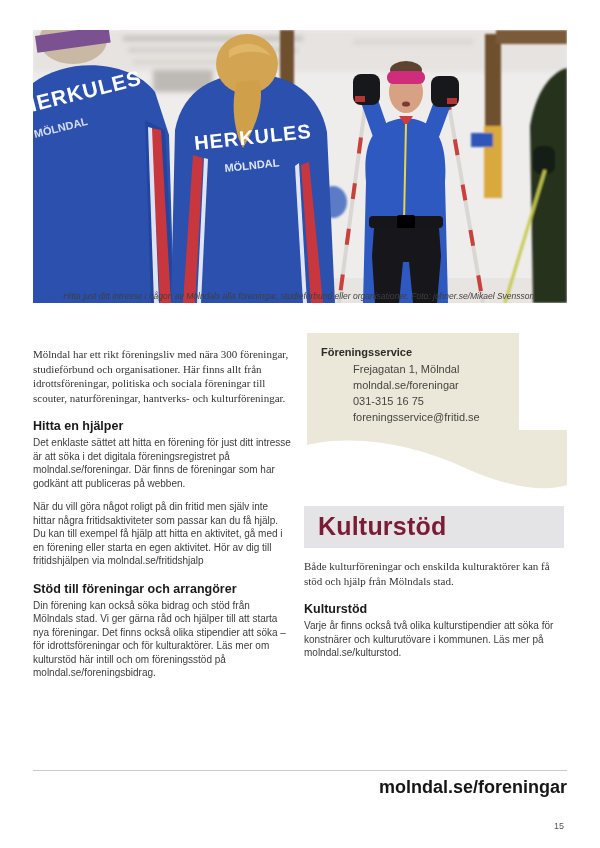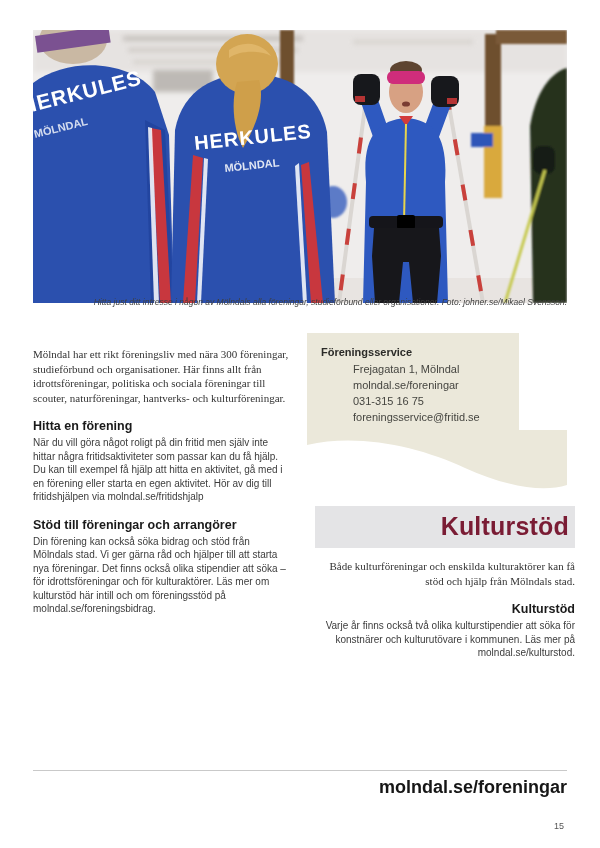"Hitta just ditt intresse i" .caption { text-align: right -> center; top: 297px -> 291px }
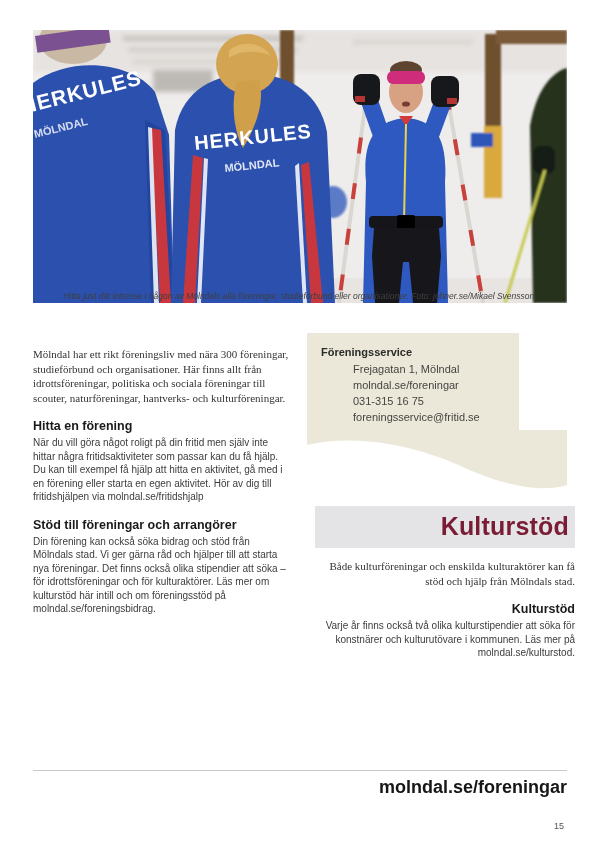"Hitta en förening" h3.sec-head { text: förening -> hjälper }
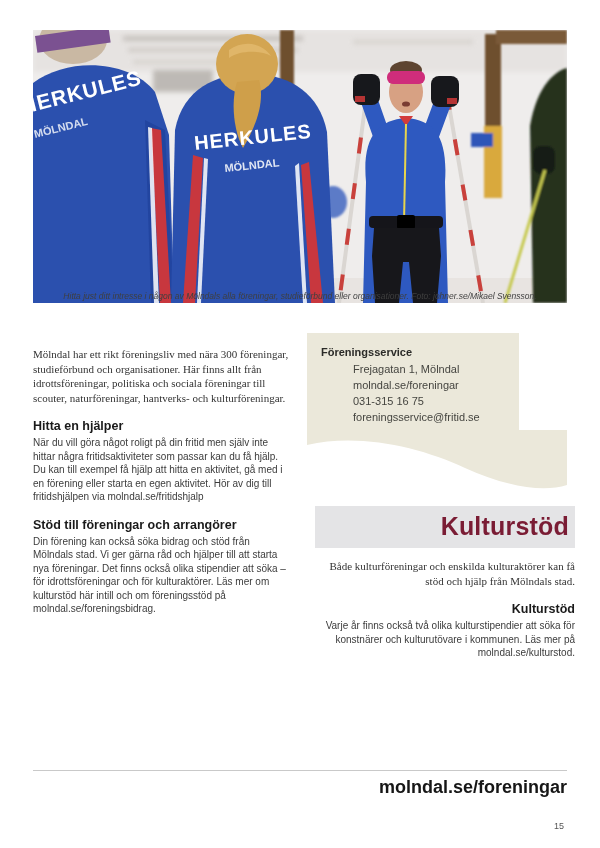"Det enklaste sättet att hitta" p.body-text { html: none -> <p>Det enklaste sättet att hitta en förening för just ditt intresse är att söka i det digitala föreningsregistret på molndal.se/foreningar. Där finns de föreningar som har godkänt att publiceras på webben.</p> }
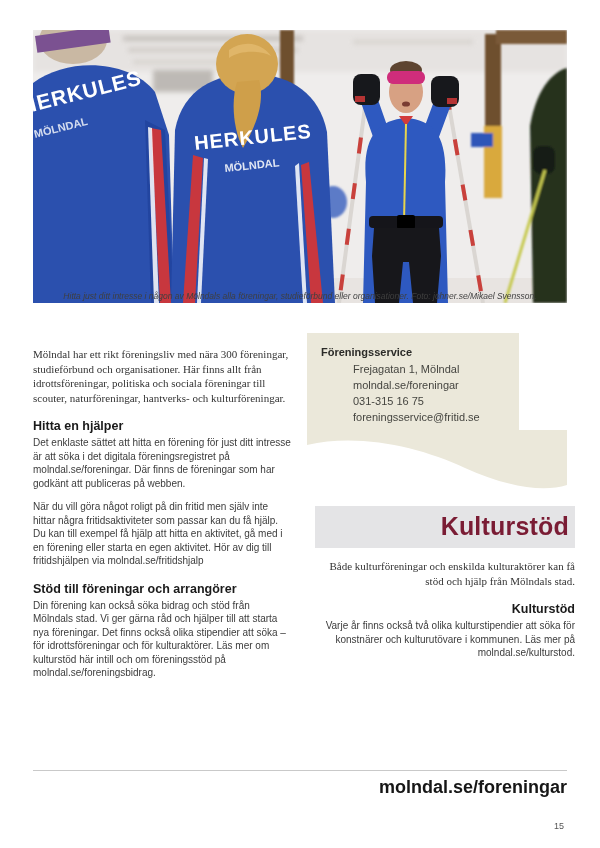"Kulturstöd" .right-col { left: 315px -> 304px; text-align: right -> none }
